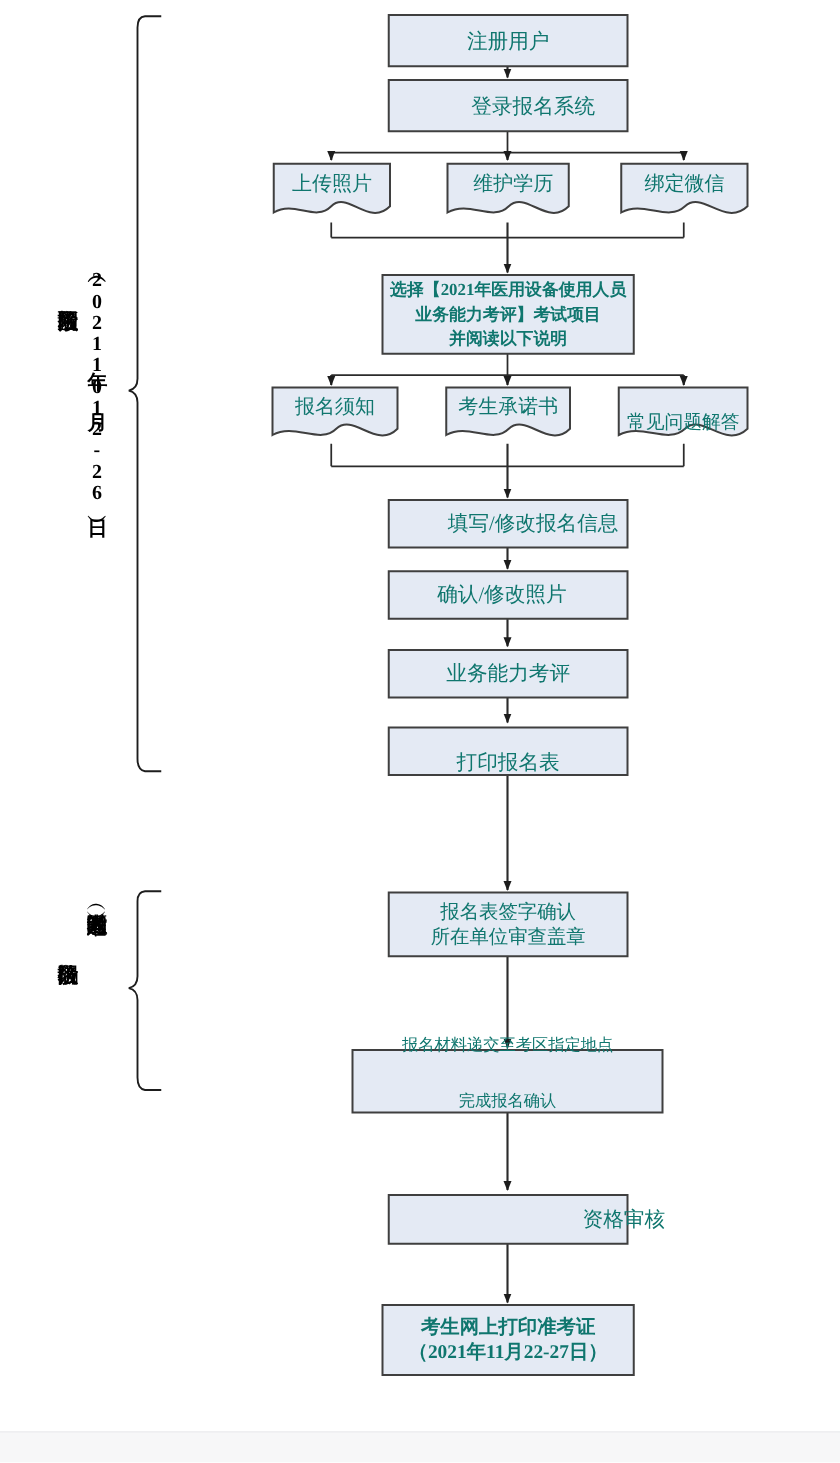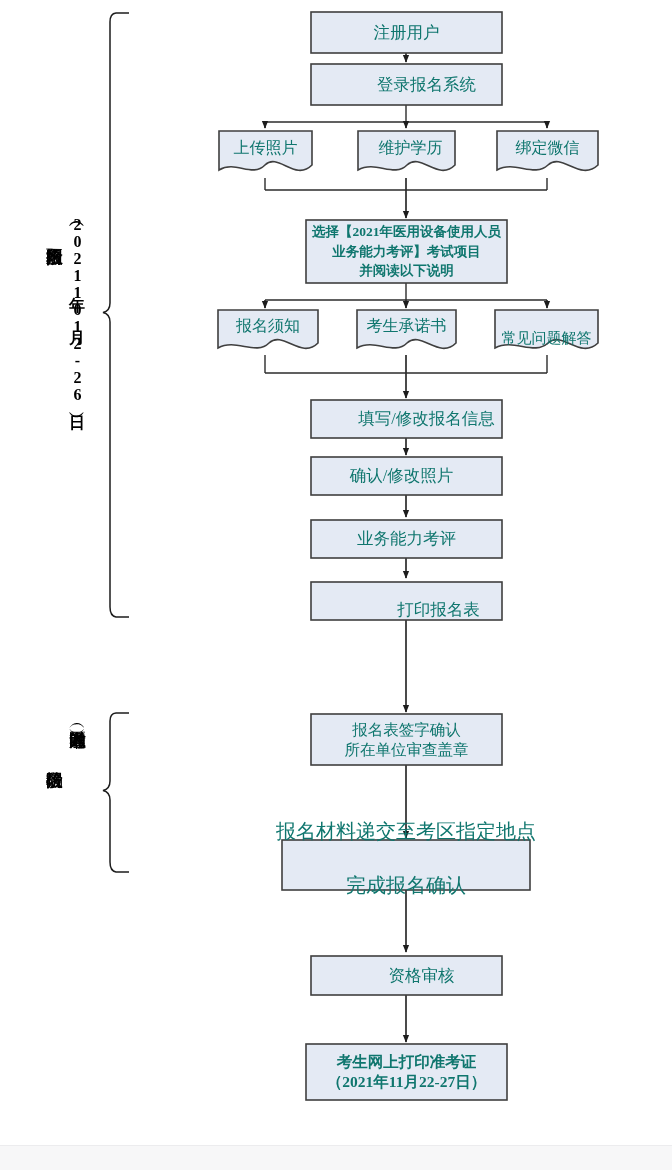"打印报名表" div.node-text { padding-left: 32px -> none }
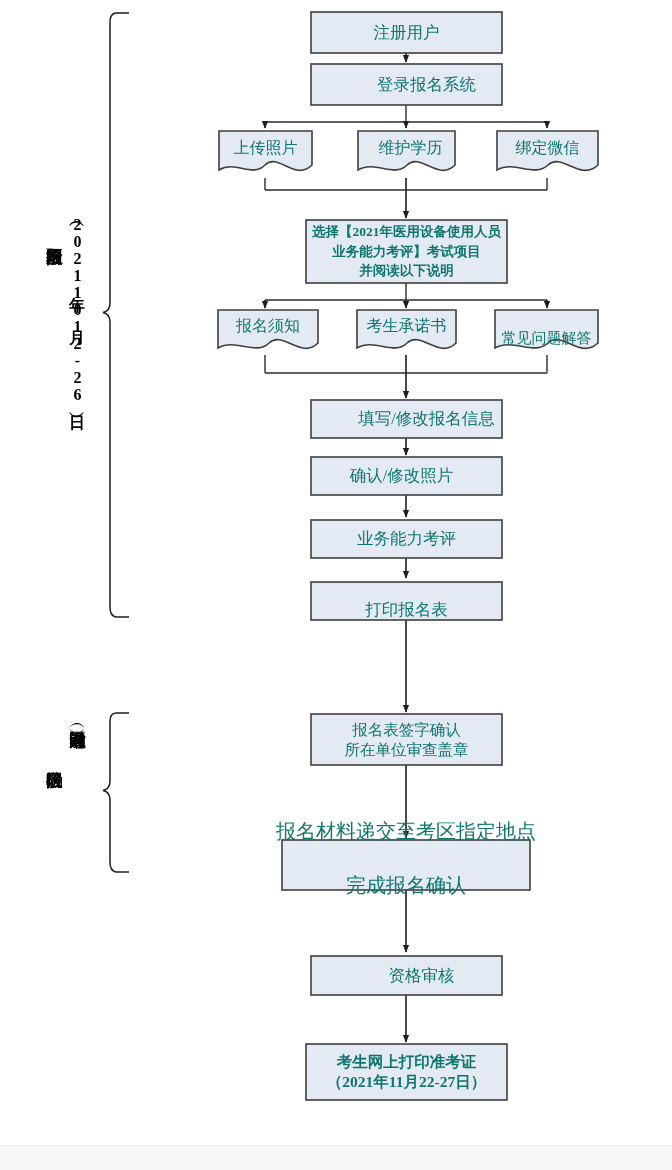"报名材料递交至考区指定地点" div.node-text { font-size: 20px -> 13px }
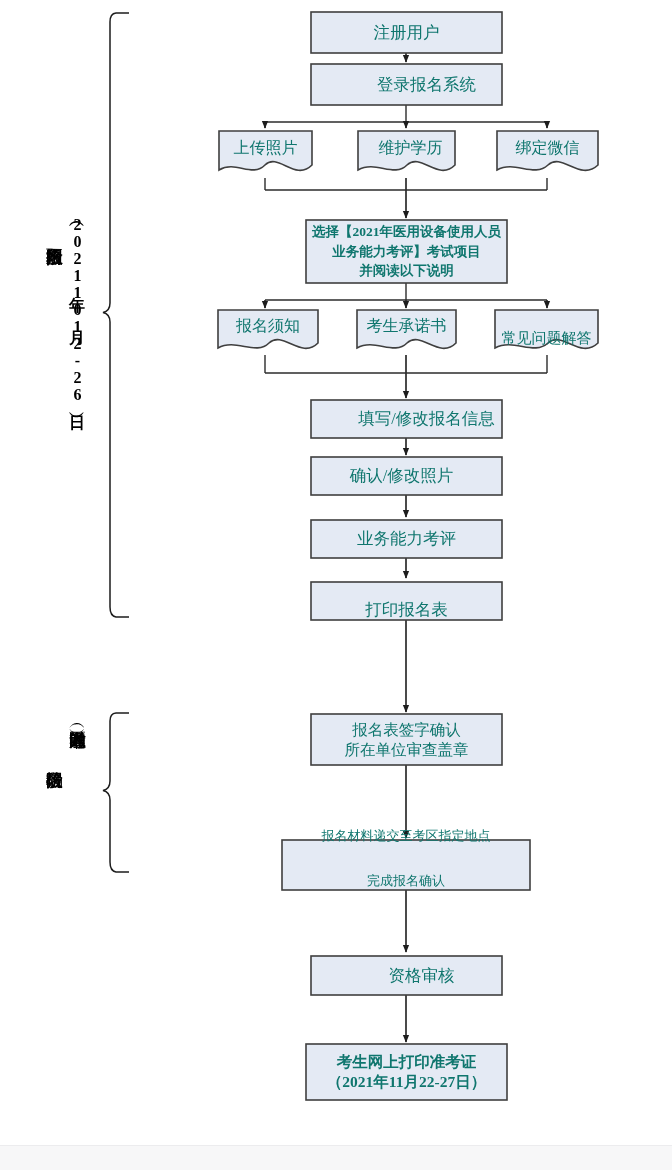"资格审核" div.node-text { align-items: none -> flex-end }
